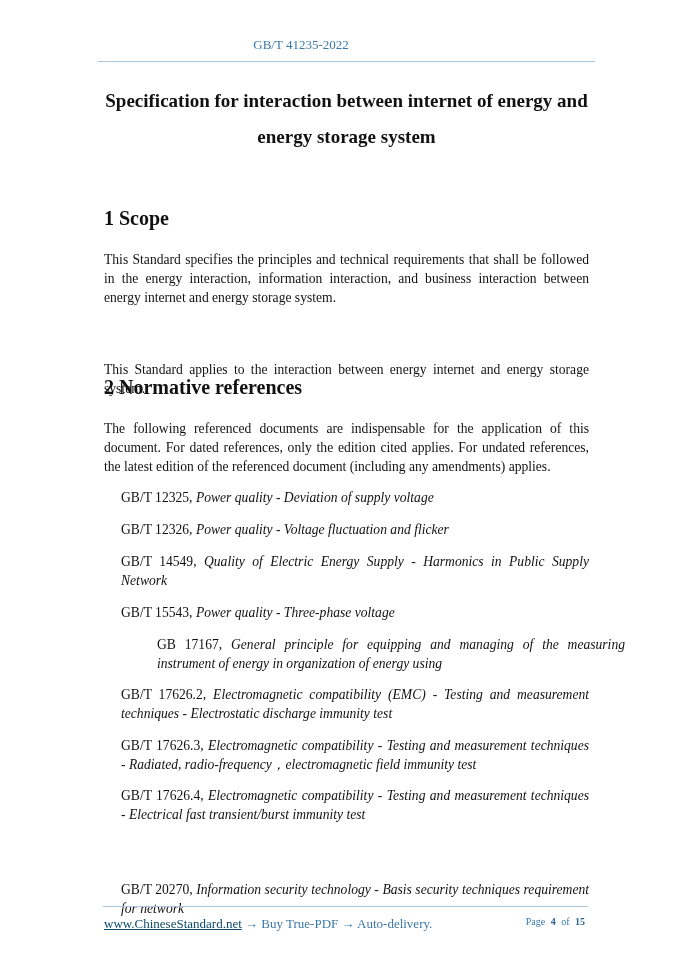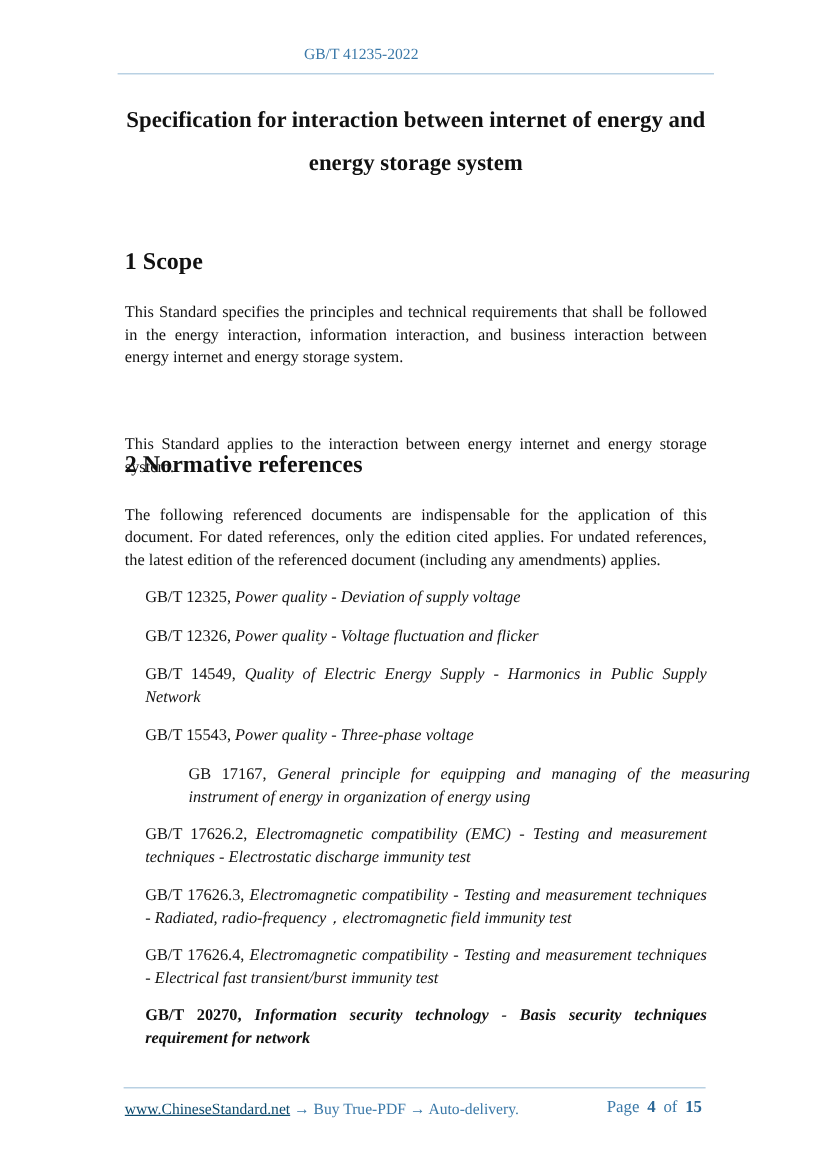"GB/T 20270, Information security" div.ref { font-weight: bold -> none; top: 836px -> 880px }
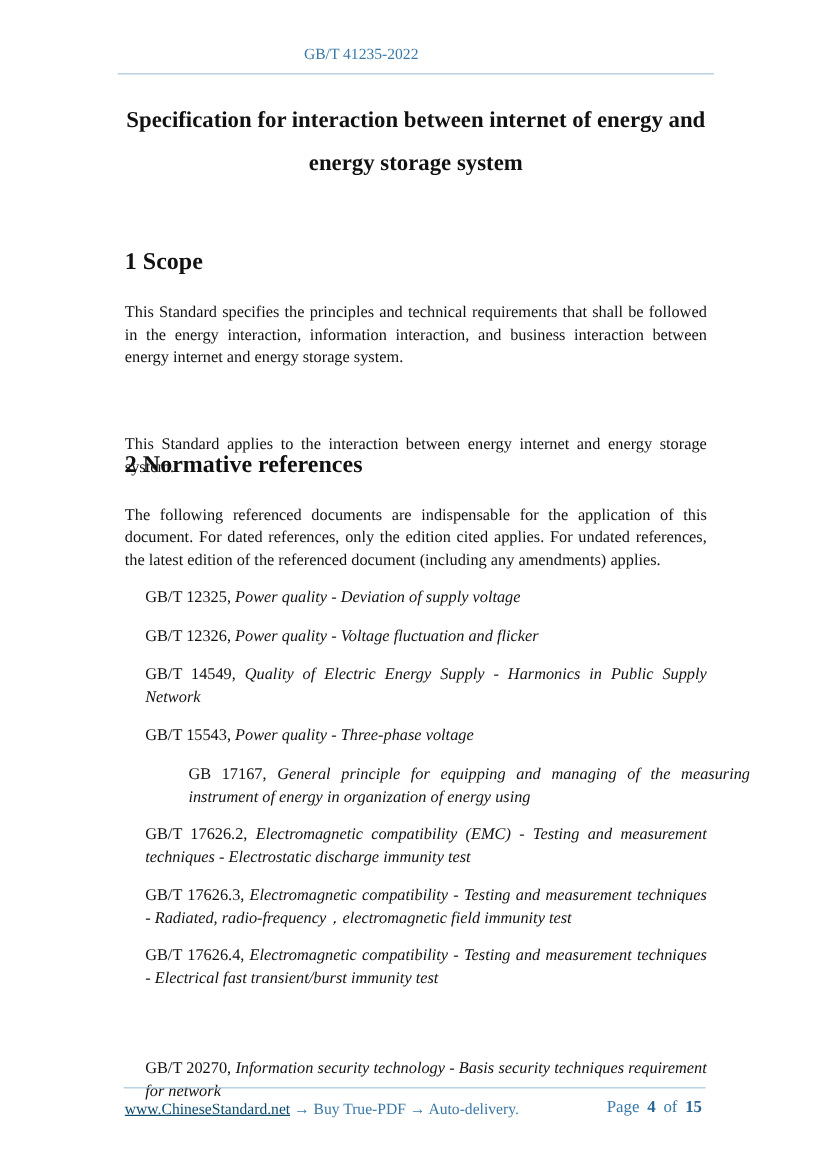"Page 4 of 15" .footer-right { font-size: 14px -> 10px }
